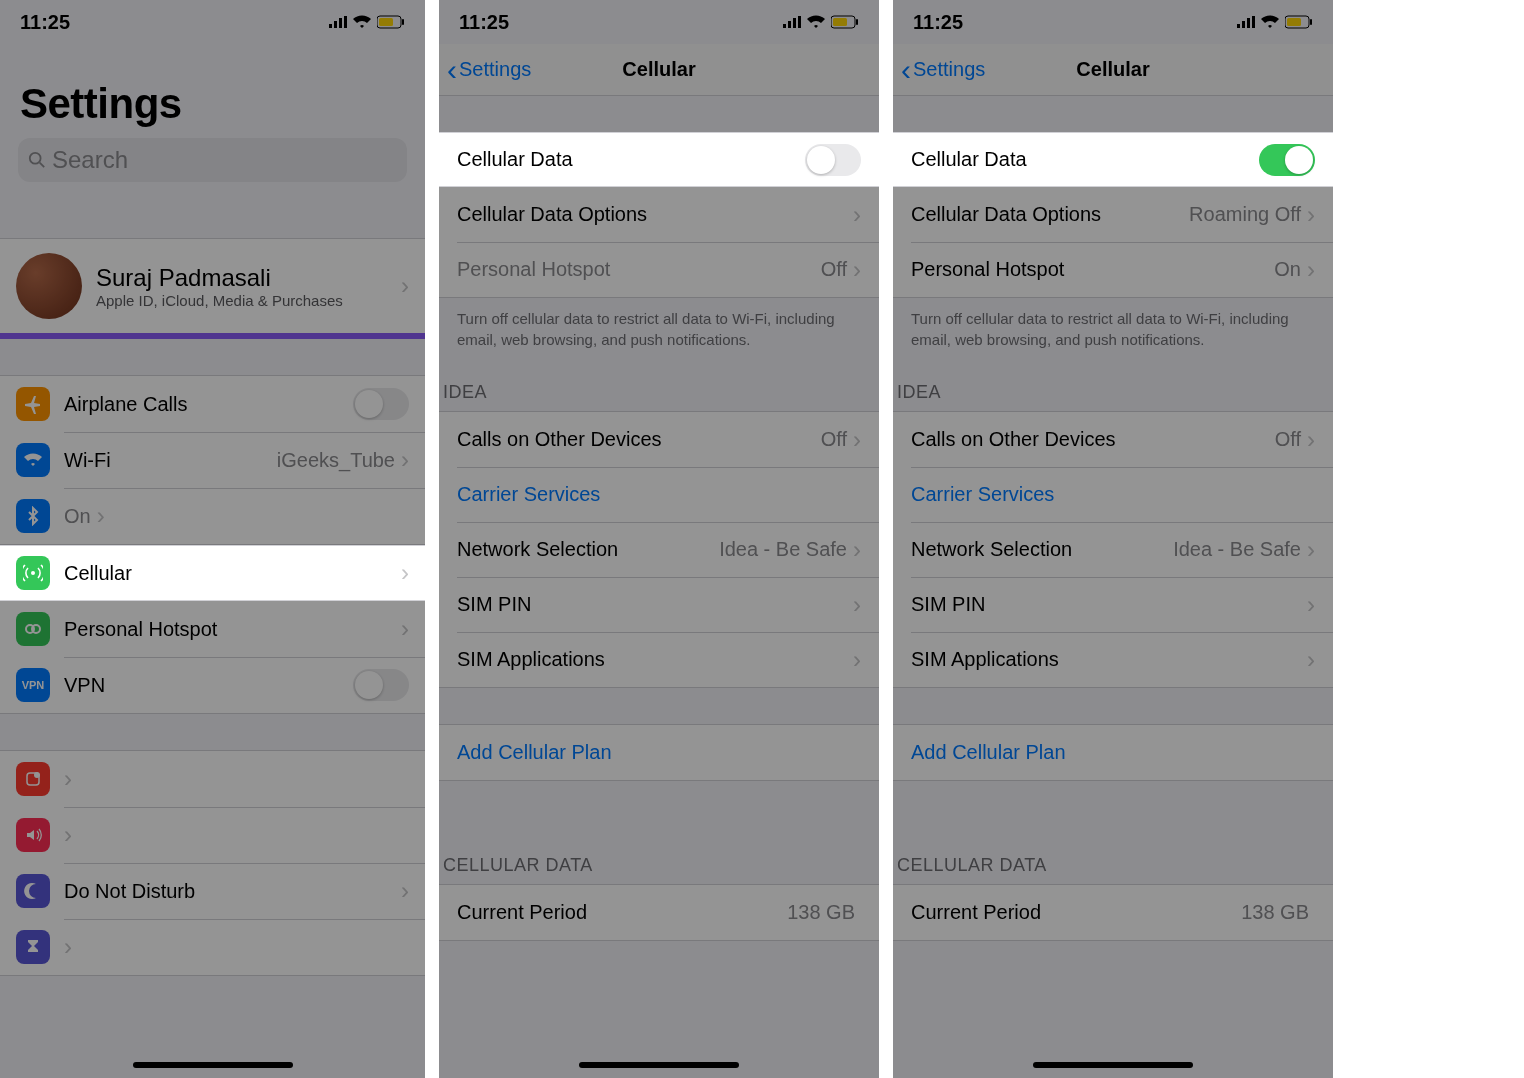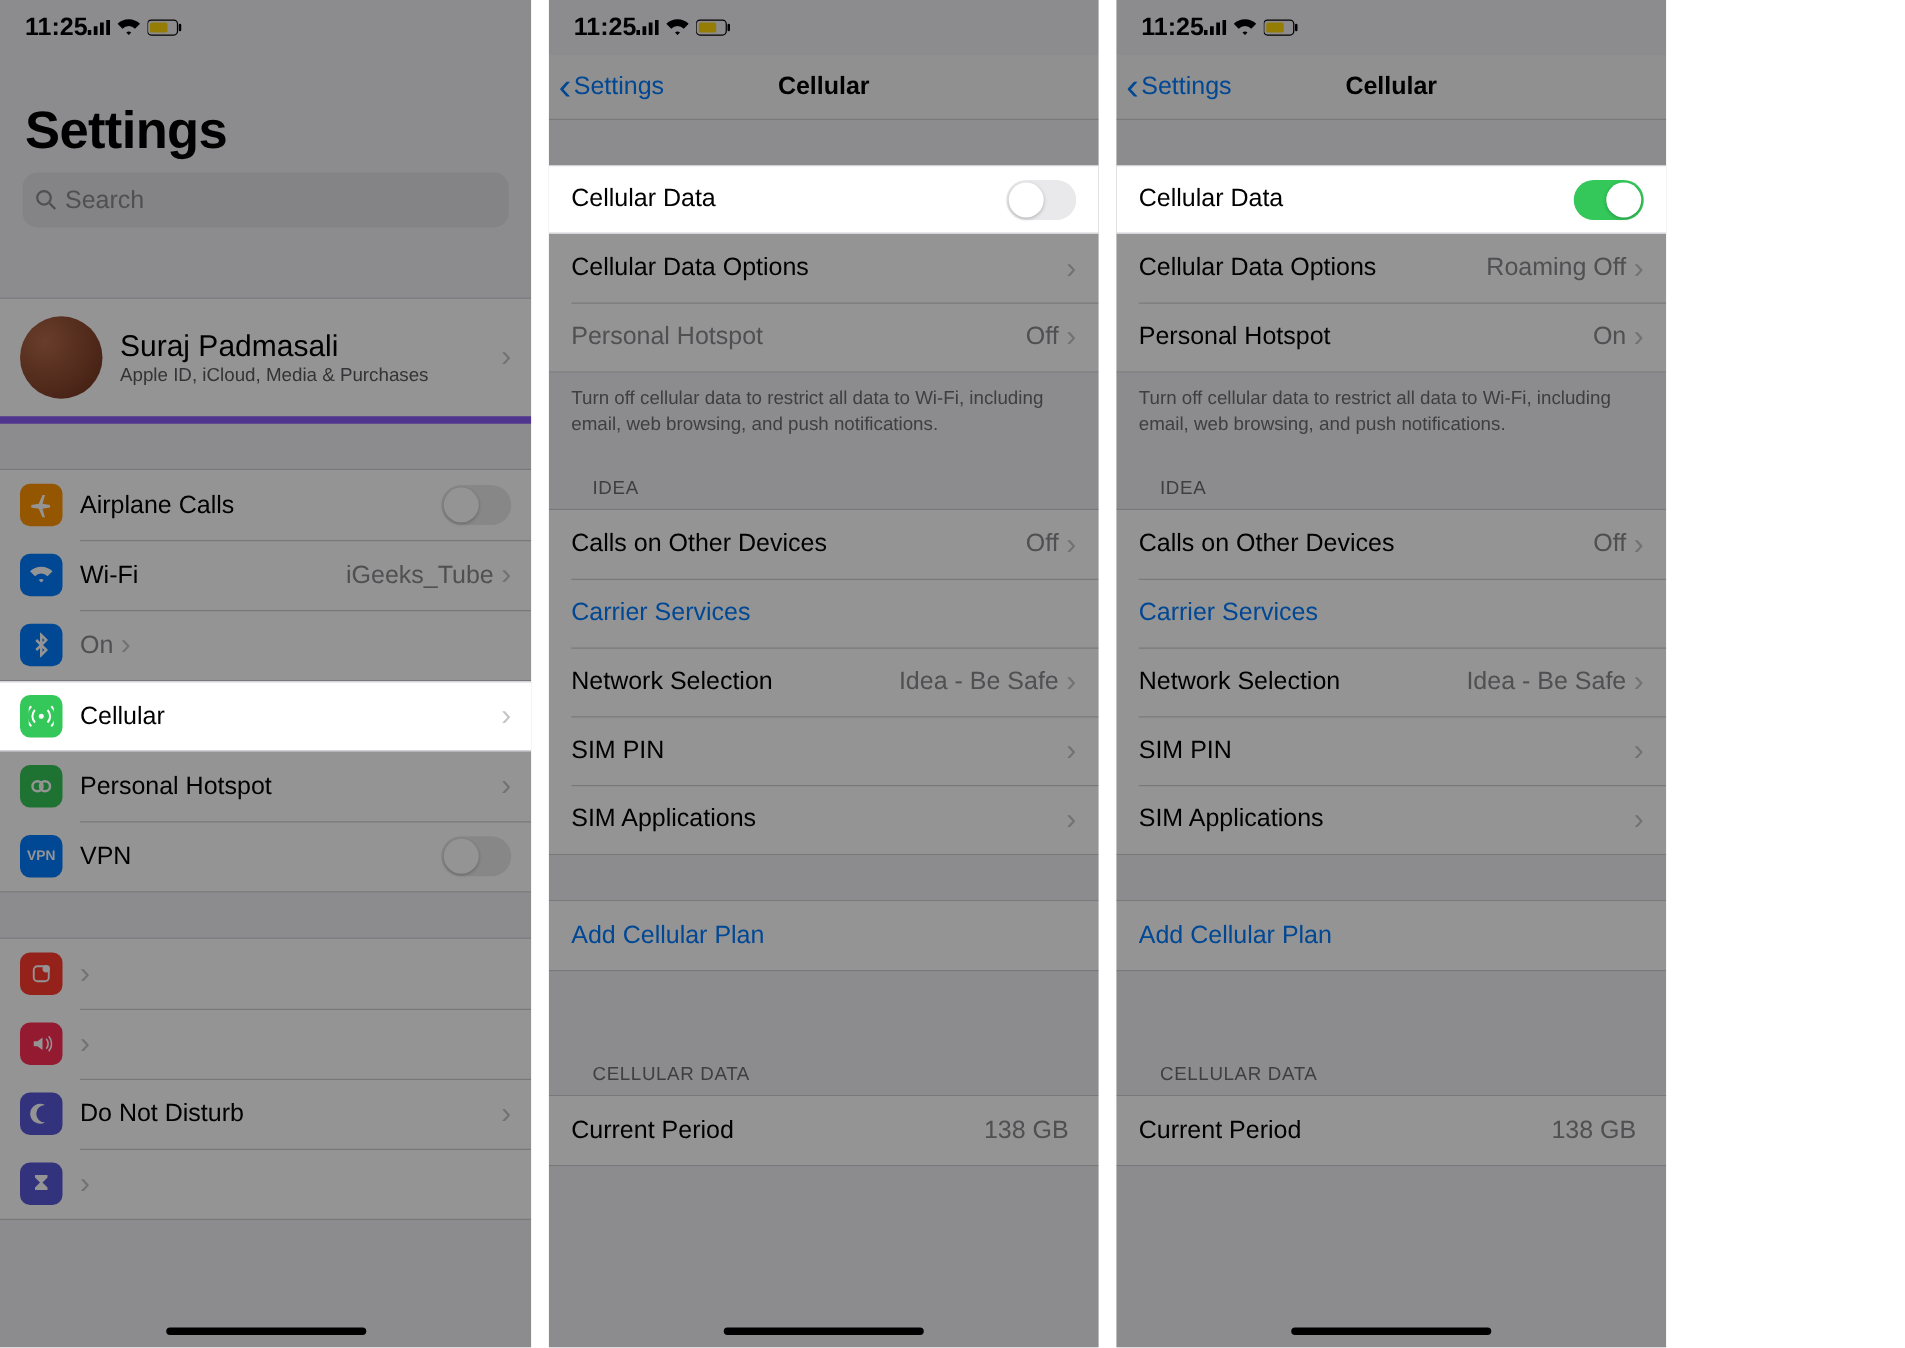"11:25" .statusbar { justify-content: none -> space-between }
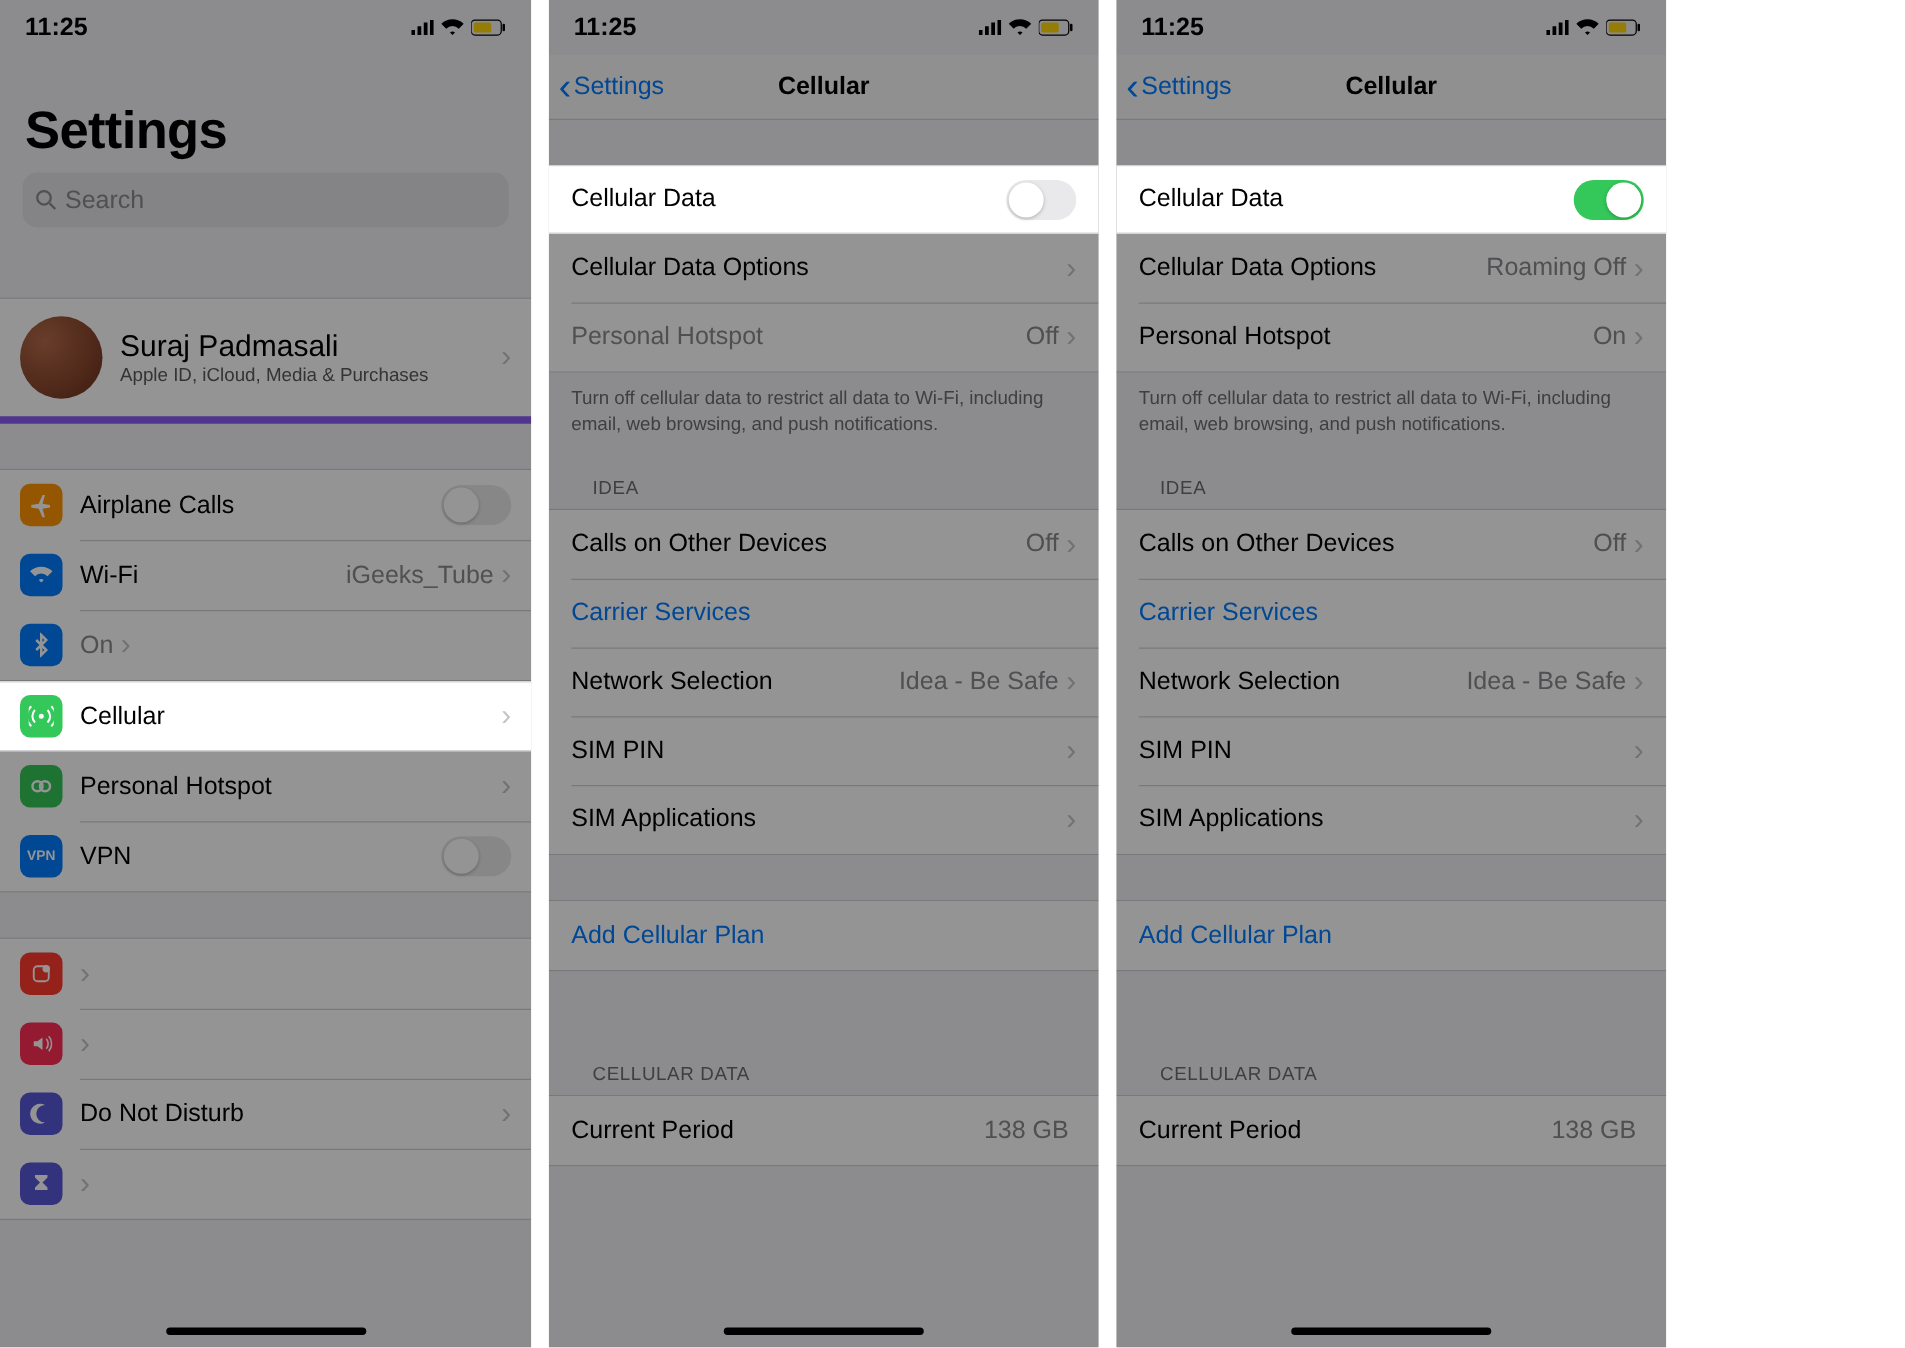"Search" .searchbar { font-size: 20px -> 24px }
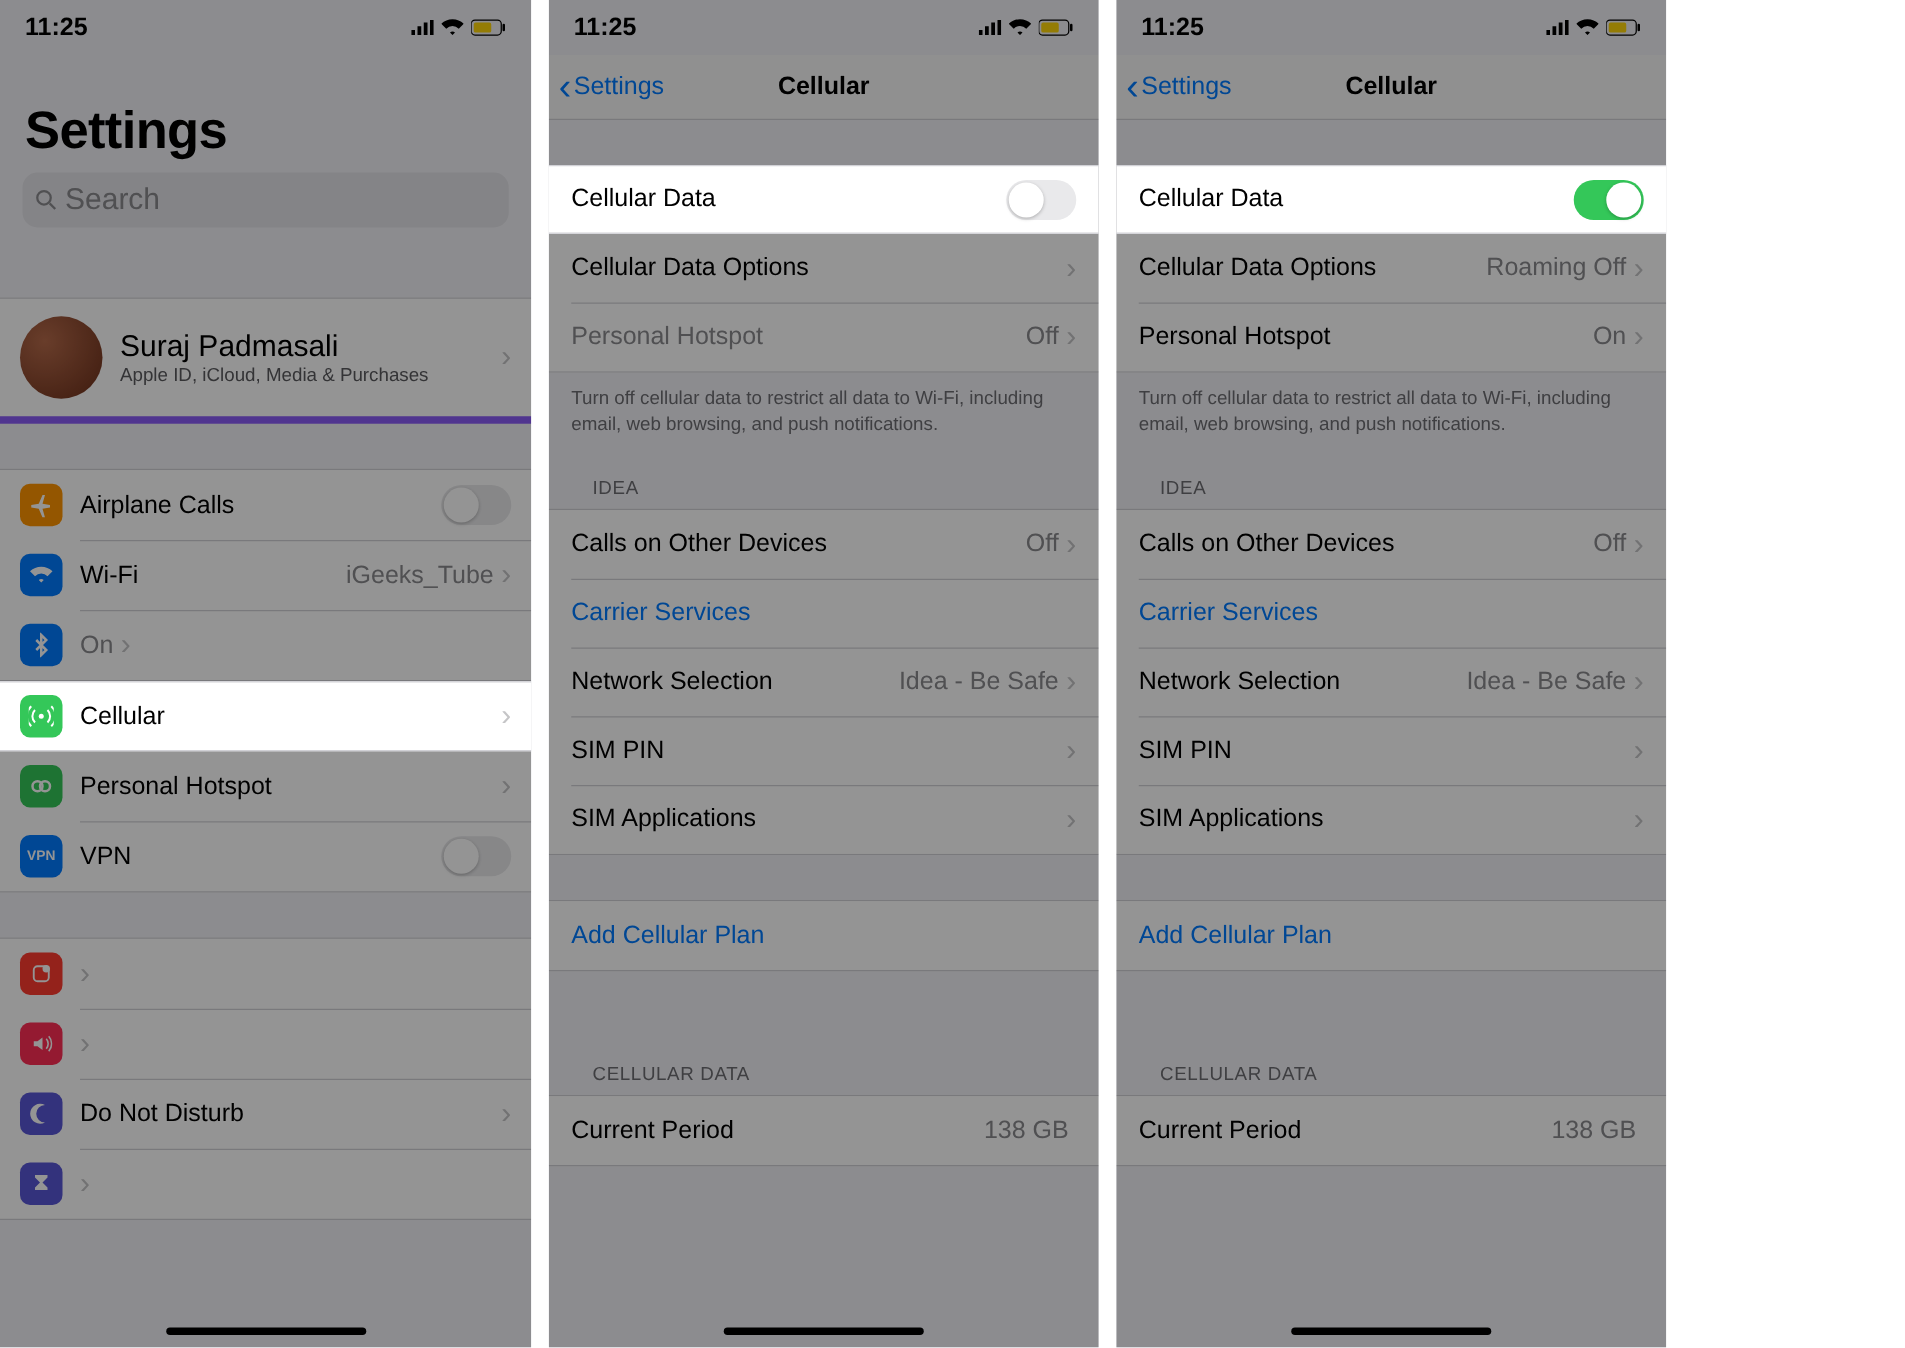"IDEA" .header { font-size: 15px -> 18px; margin-left: 19px -> none; padding: 14px 16px 8px -> 14px 4px 8px }
